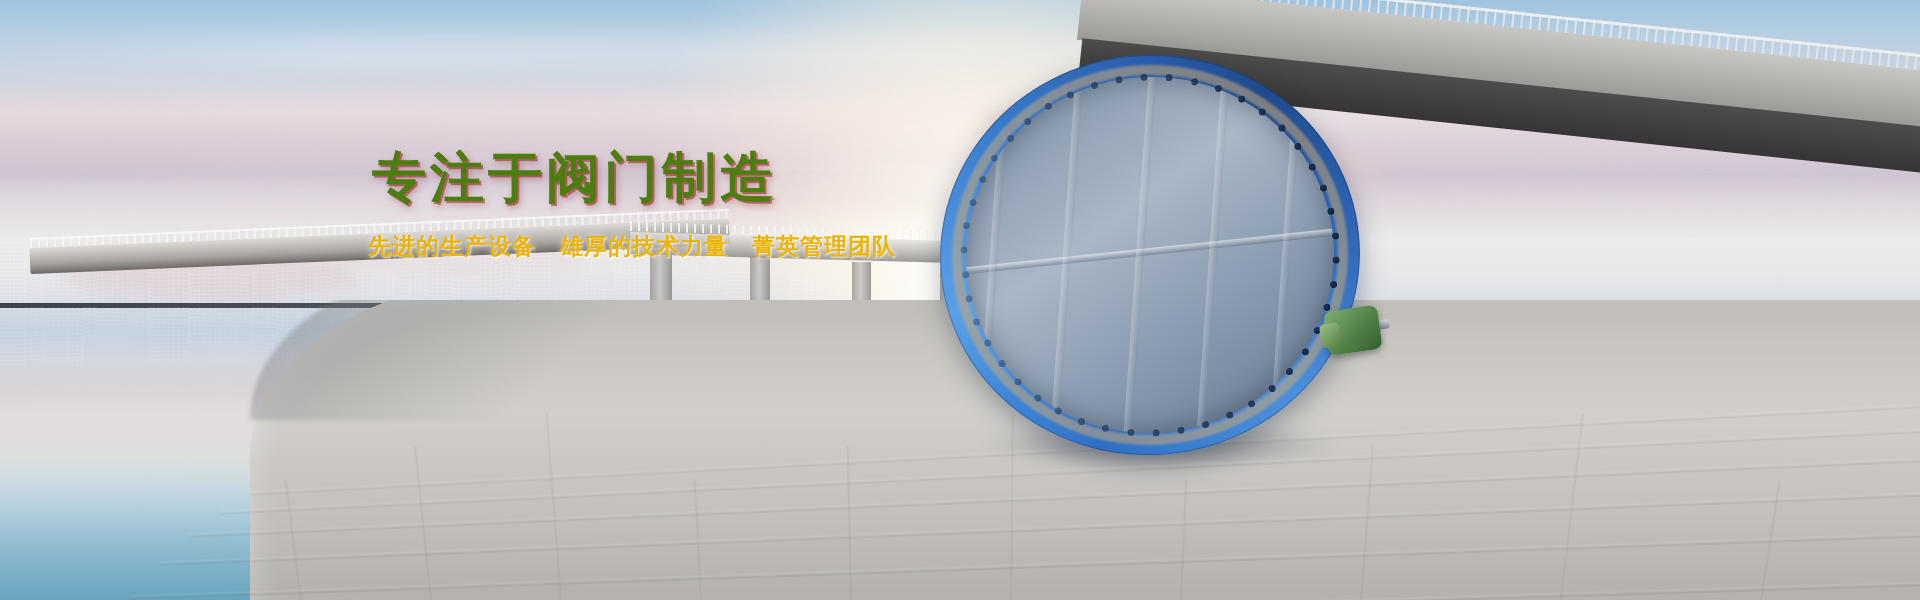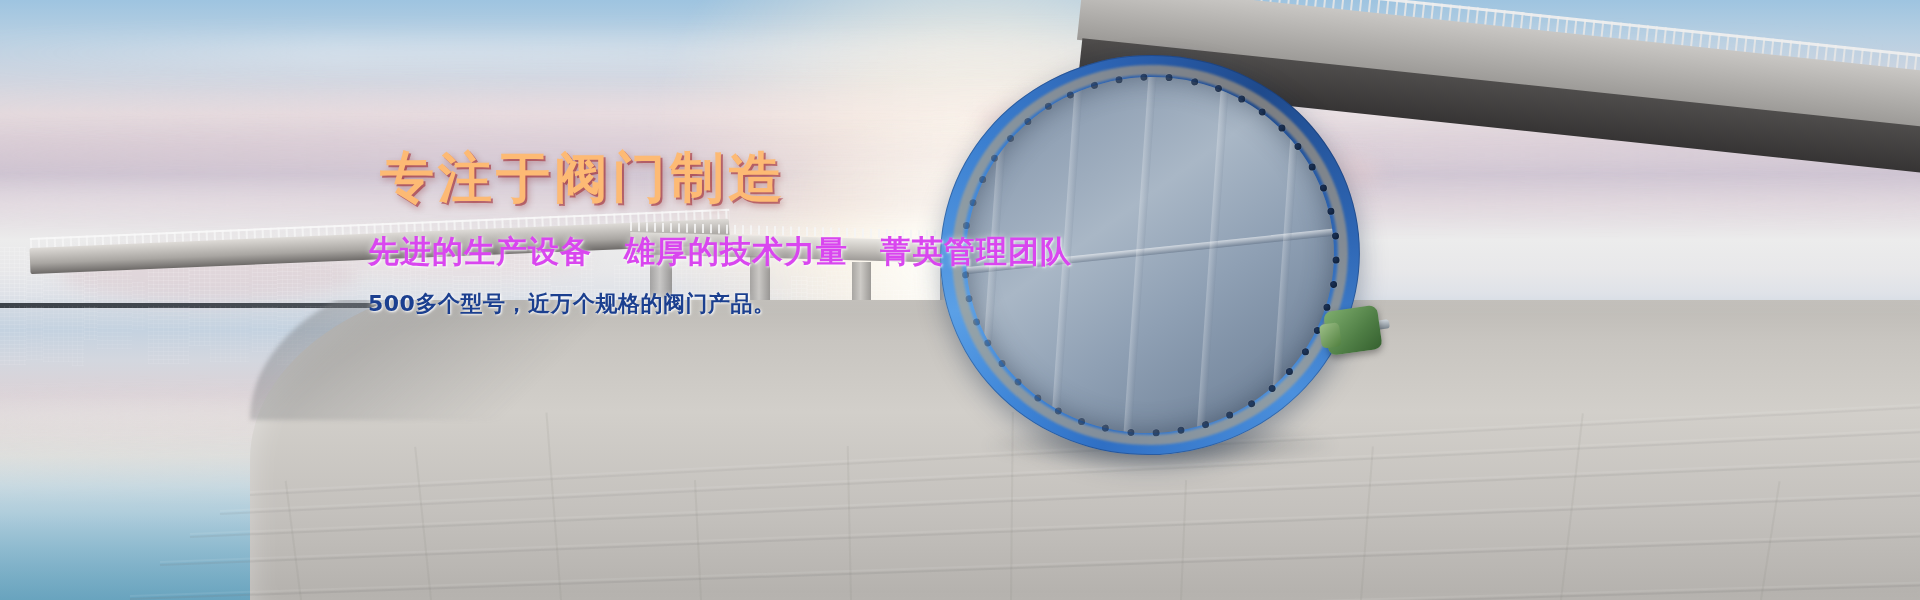"专注于阀门制造" .headline { color: #fdba74 -> #4d7c0f; margin: 0 0 26px 12px -> 0 0 26px 4px }
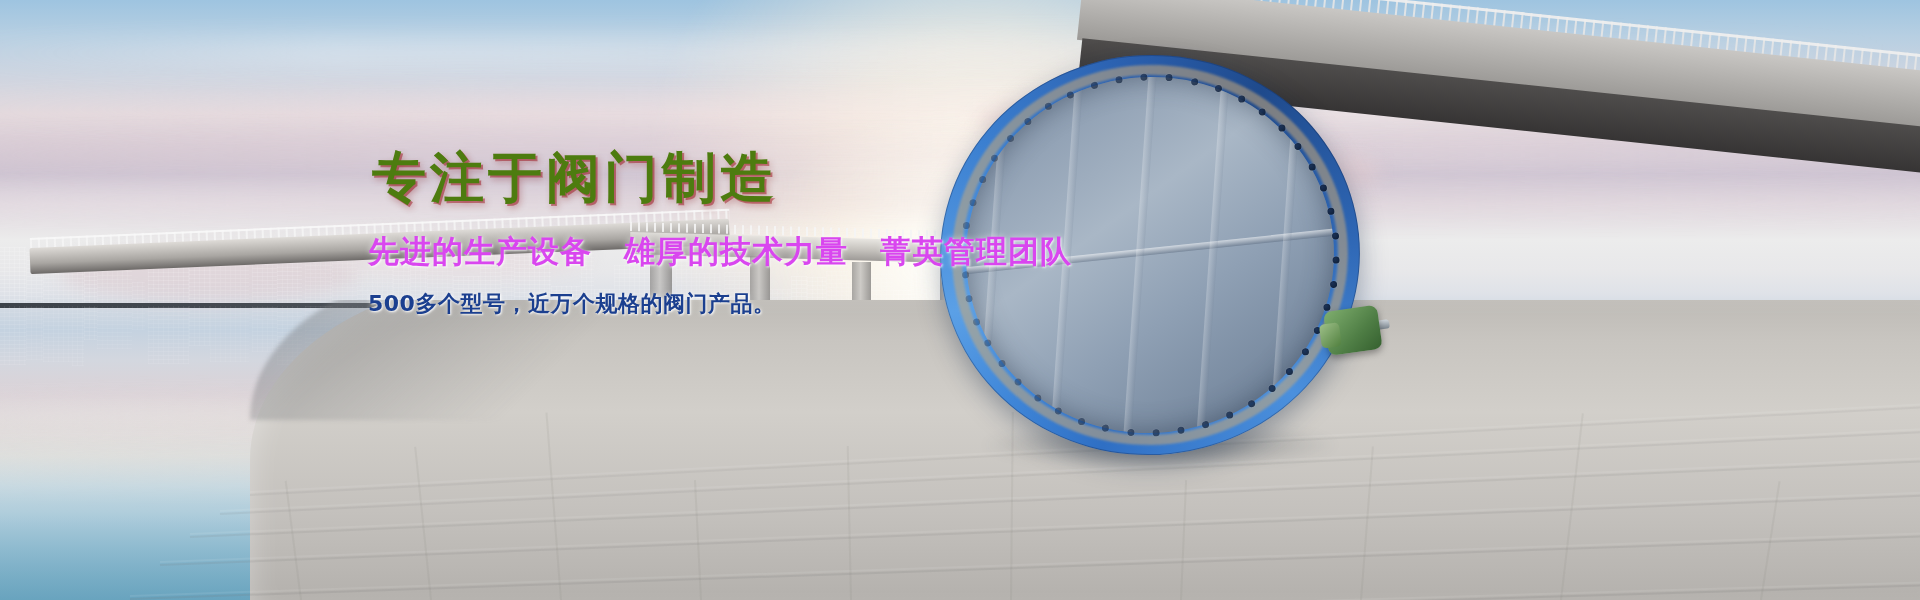"先进的生产设备 雄厚的技术力量 菁英管理团队" .subline { color: #d946ef -> #eab308; font-size: 31px -> 23px; text-align: right -> none }
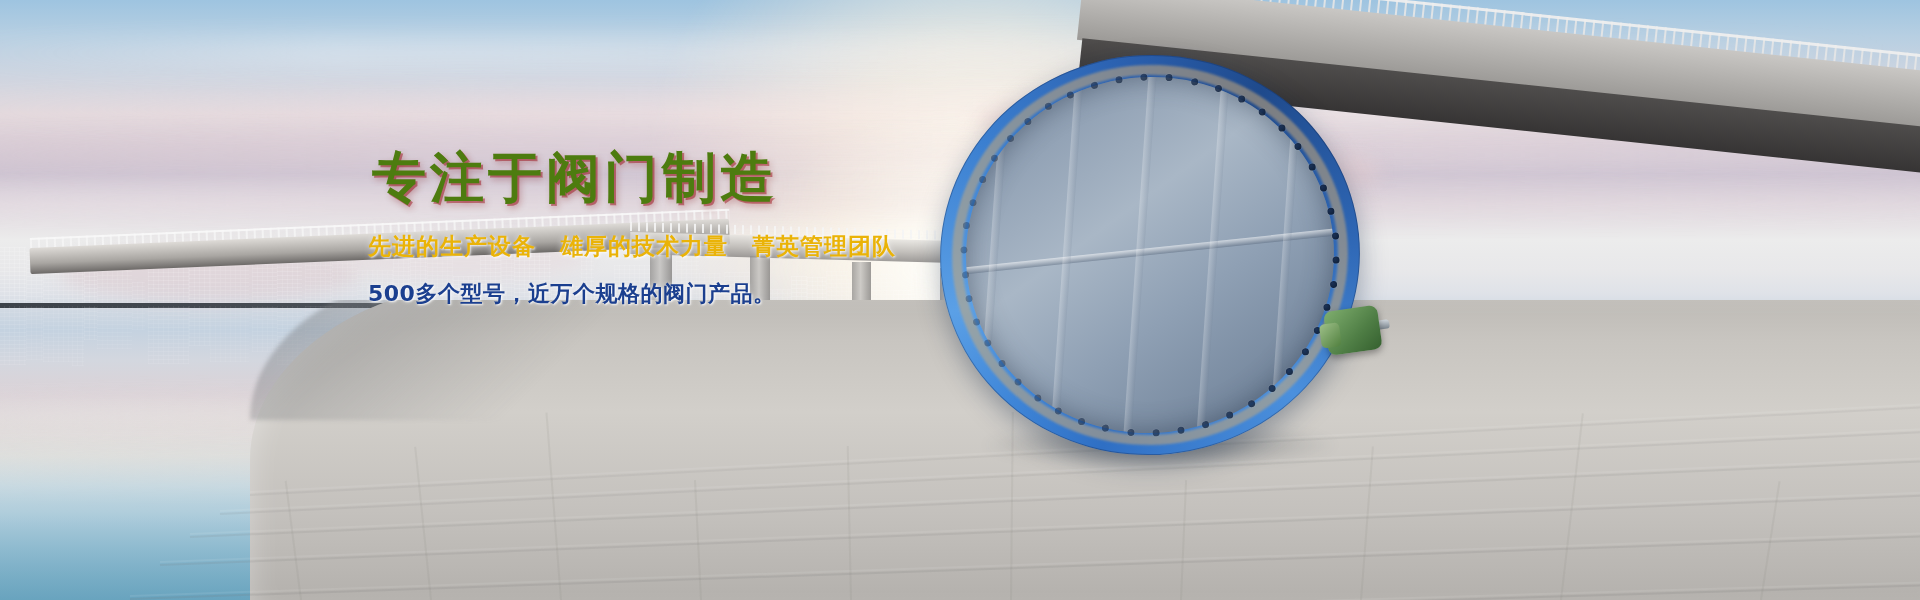"500多个型号，近万个规格的阀门产品。" div.bodyline { html: <div>500多个型号，近万个规格的阀门产品。</div> -> none }
